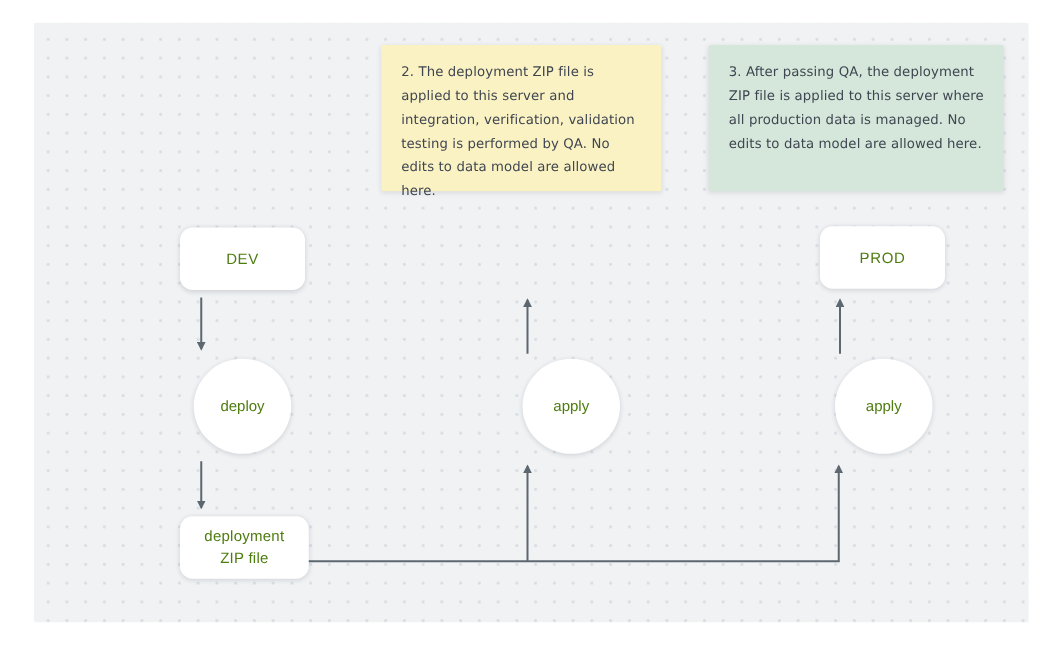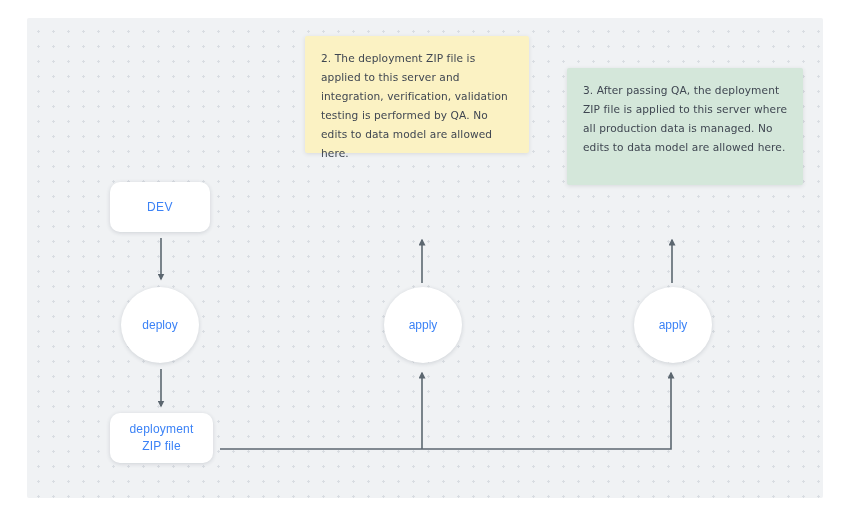"3. After passing QA, the" div.note { margin-top: 32px -> none }
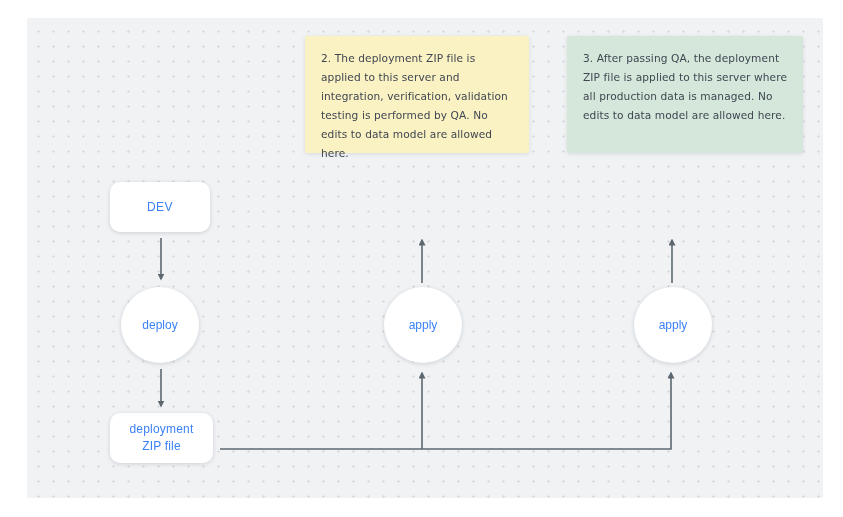"DEV" .node { color: #3b82f6 -> #4d7c0f; margin-left: none -> 34px }
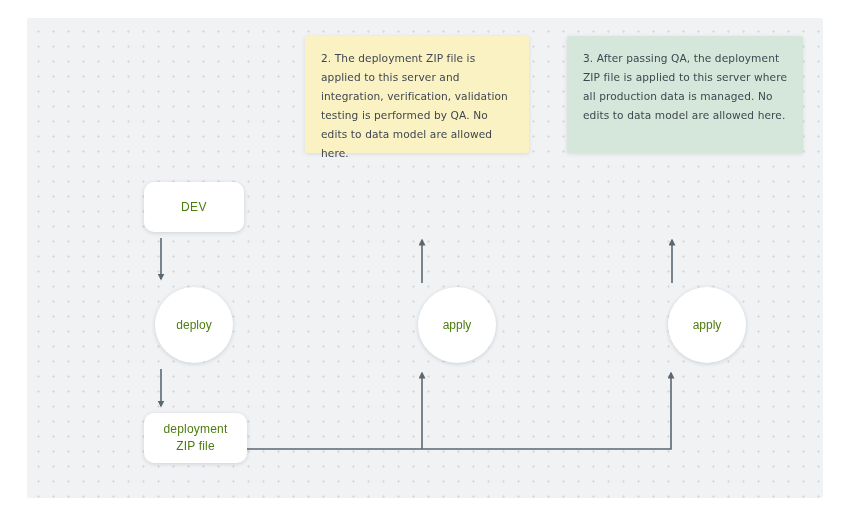"PROD" div.node { html: none -> <div> <span>PROD</span> </div> }
